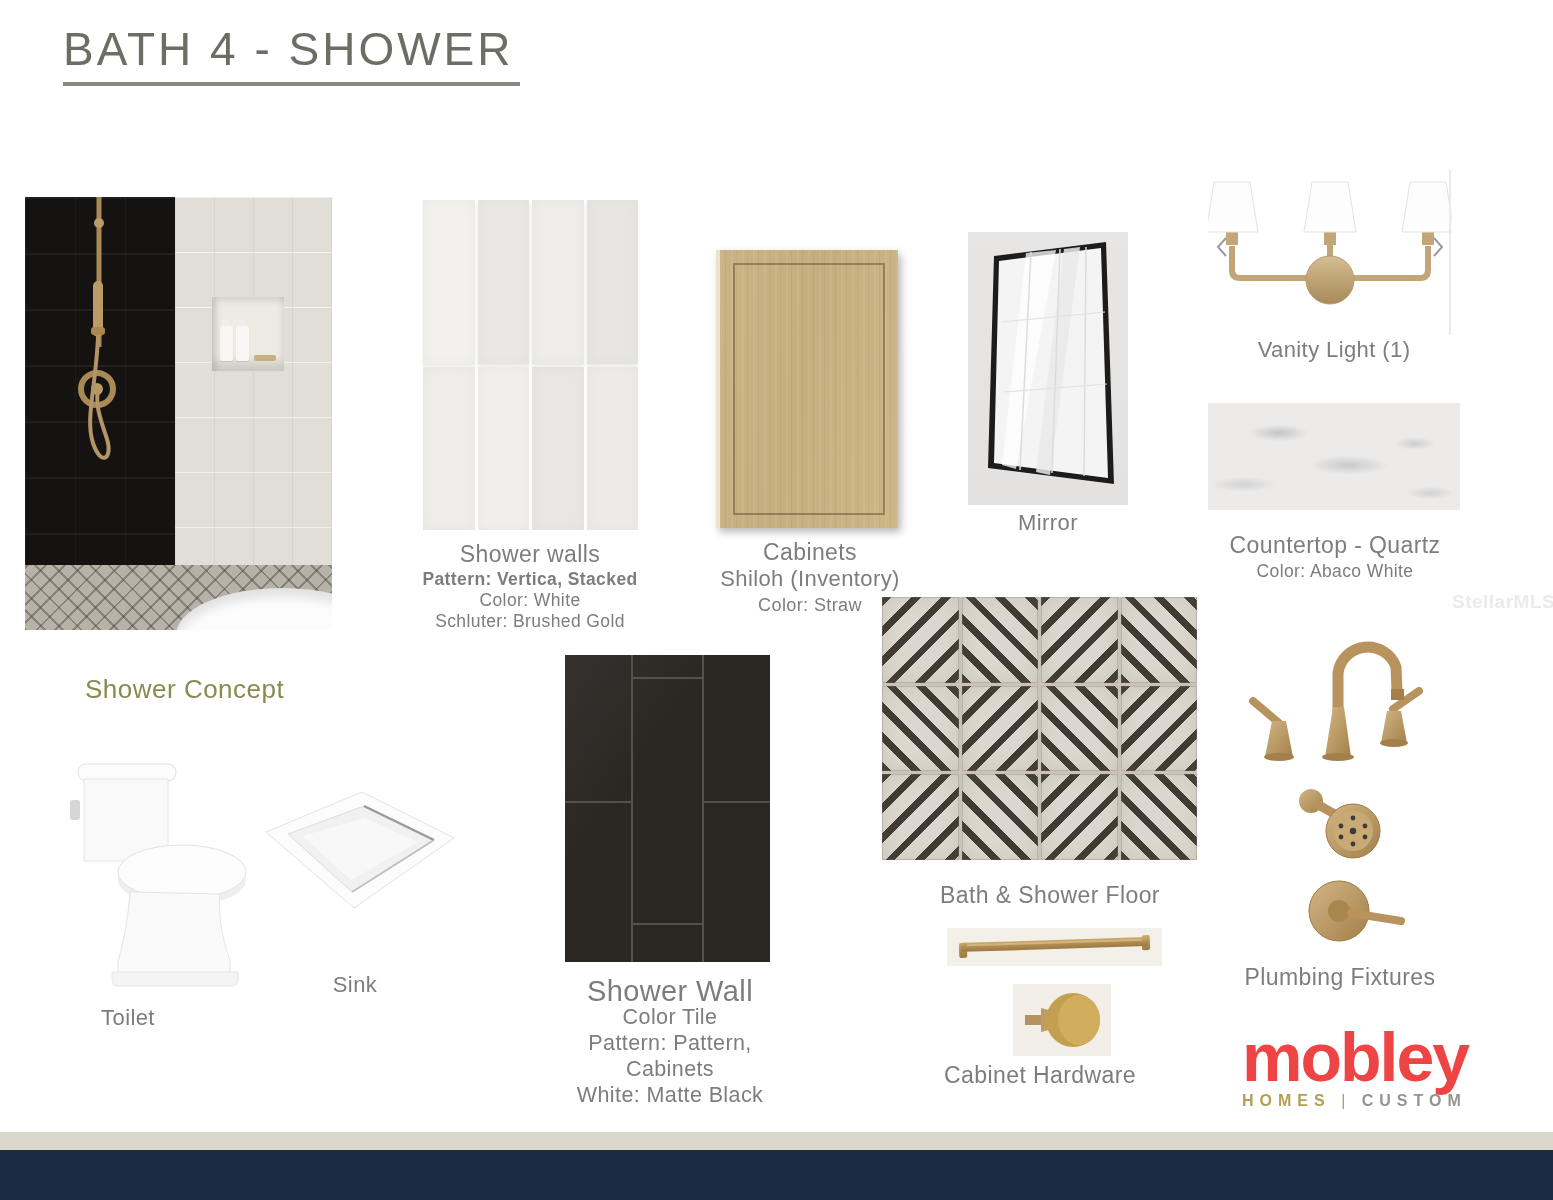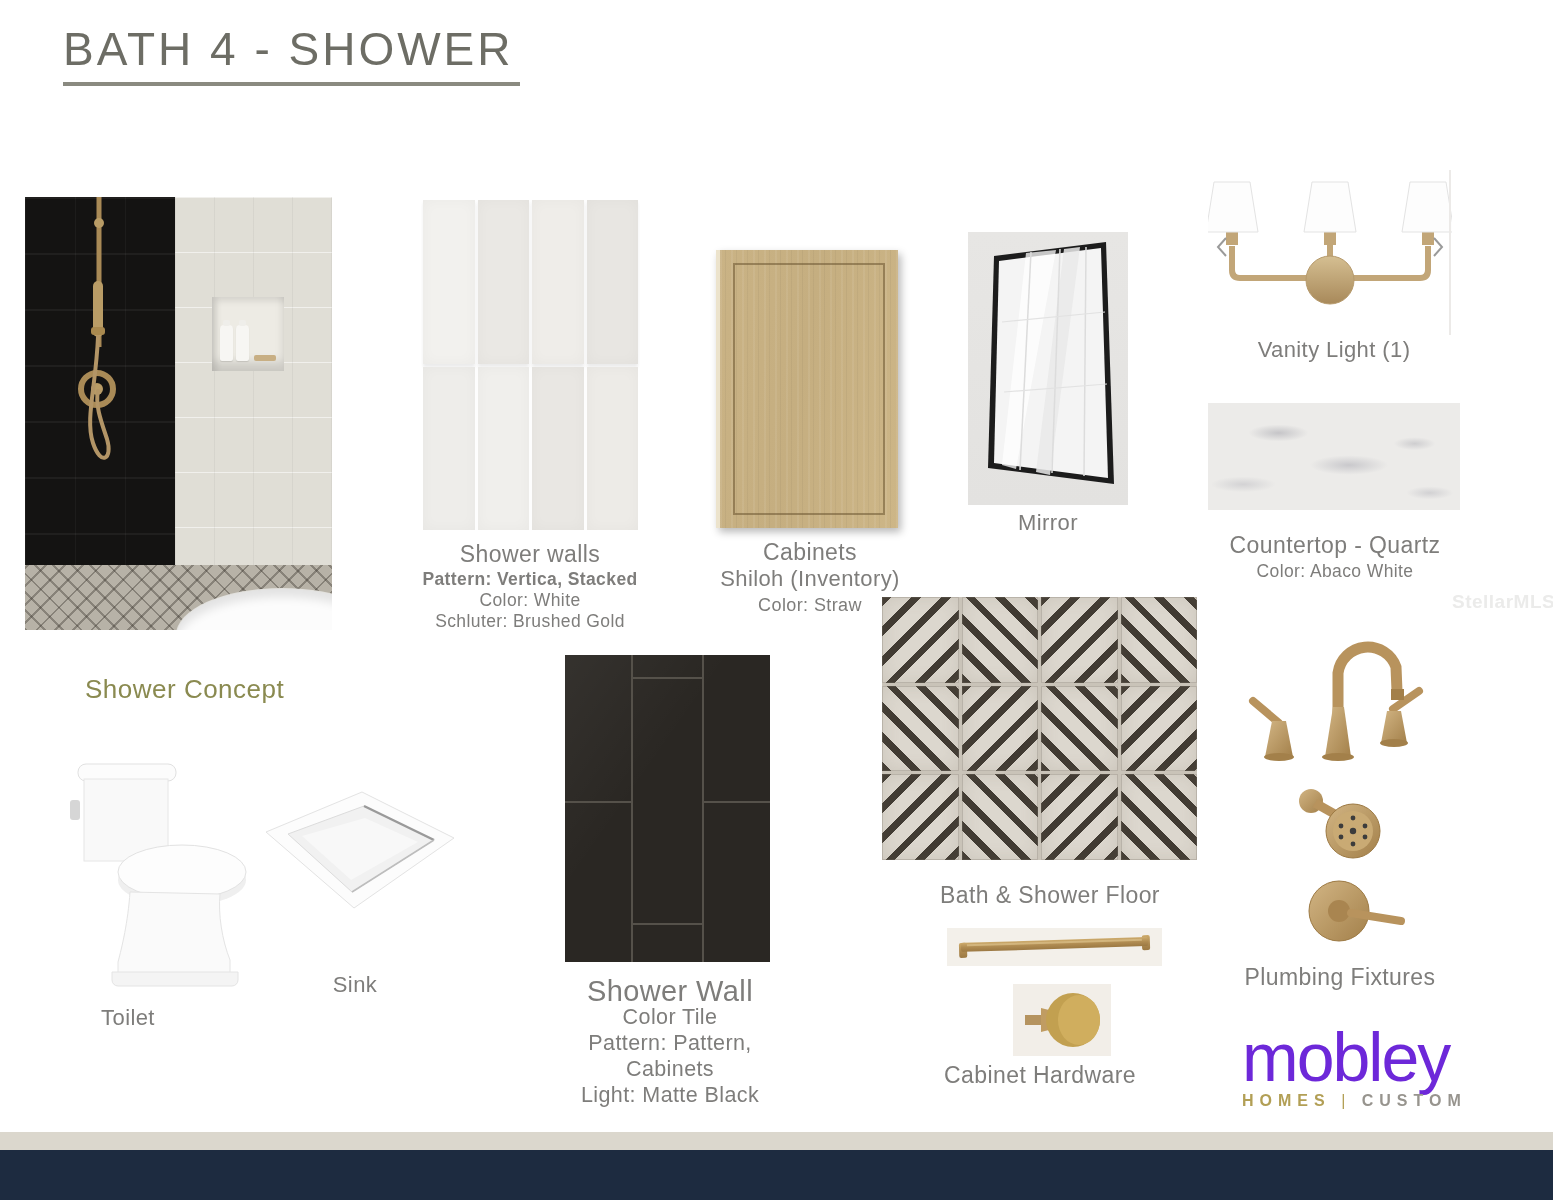"Light: Matte Black" div.lbl { text: Light -> White }
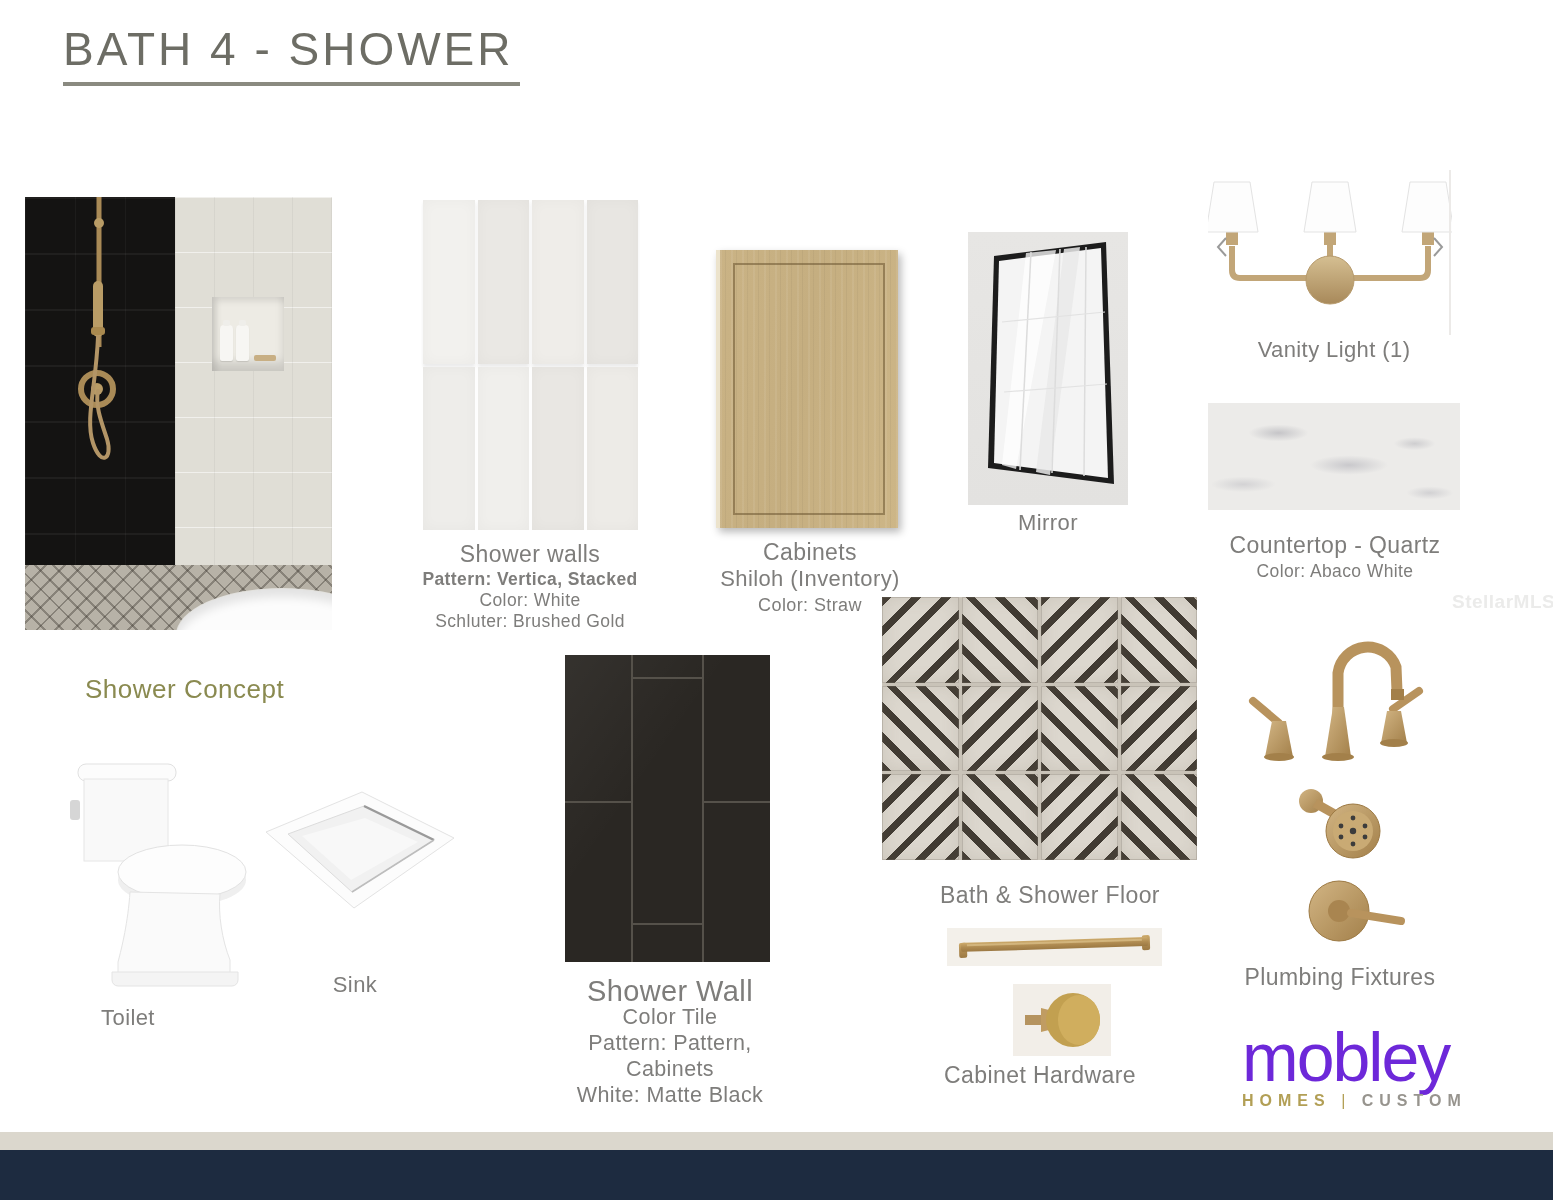"mobley" .logo-name { color: #6d28d9 -> #ef4444; font-weight: 400 -> 700 }
